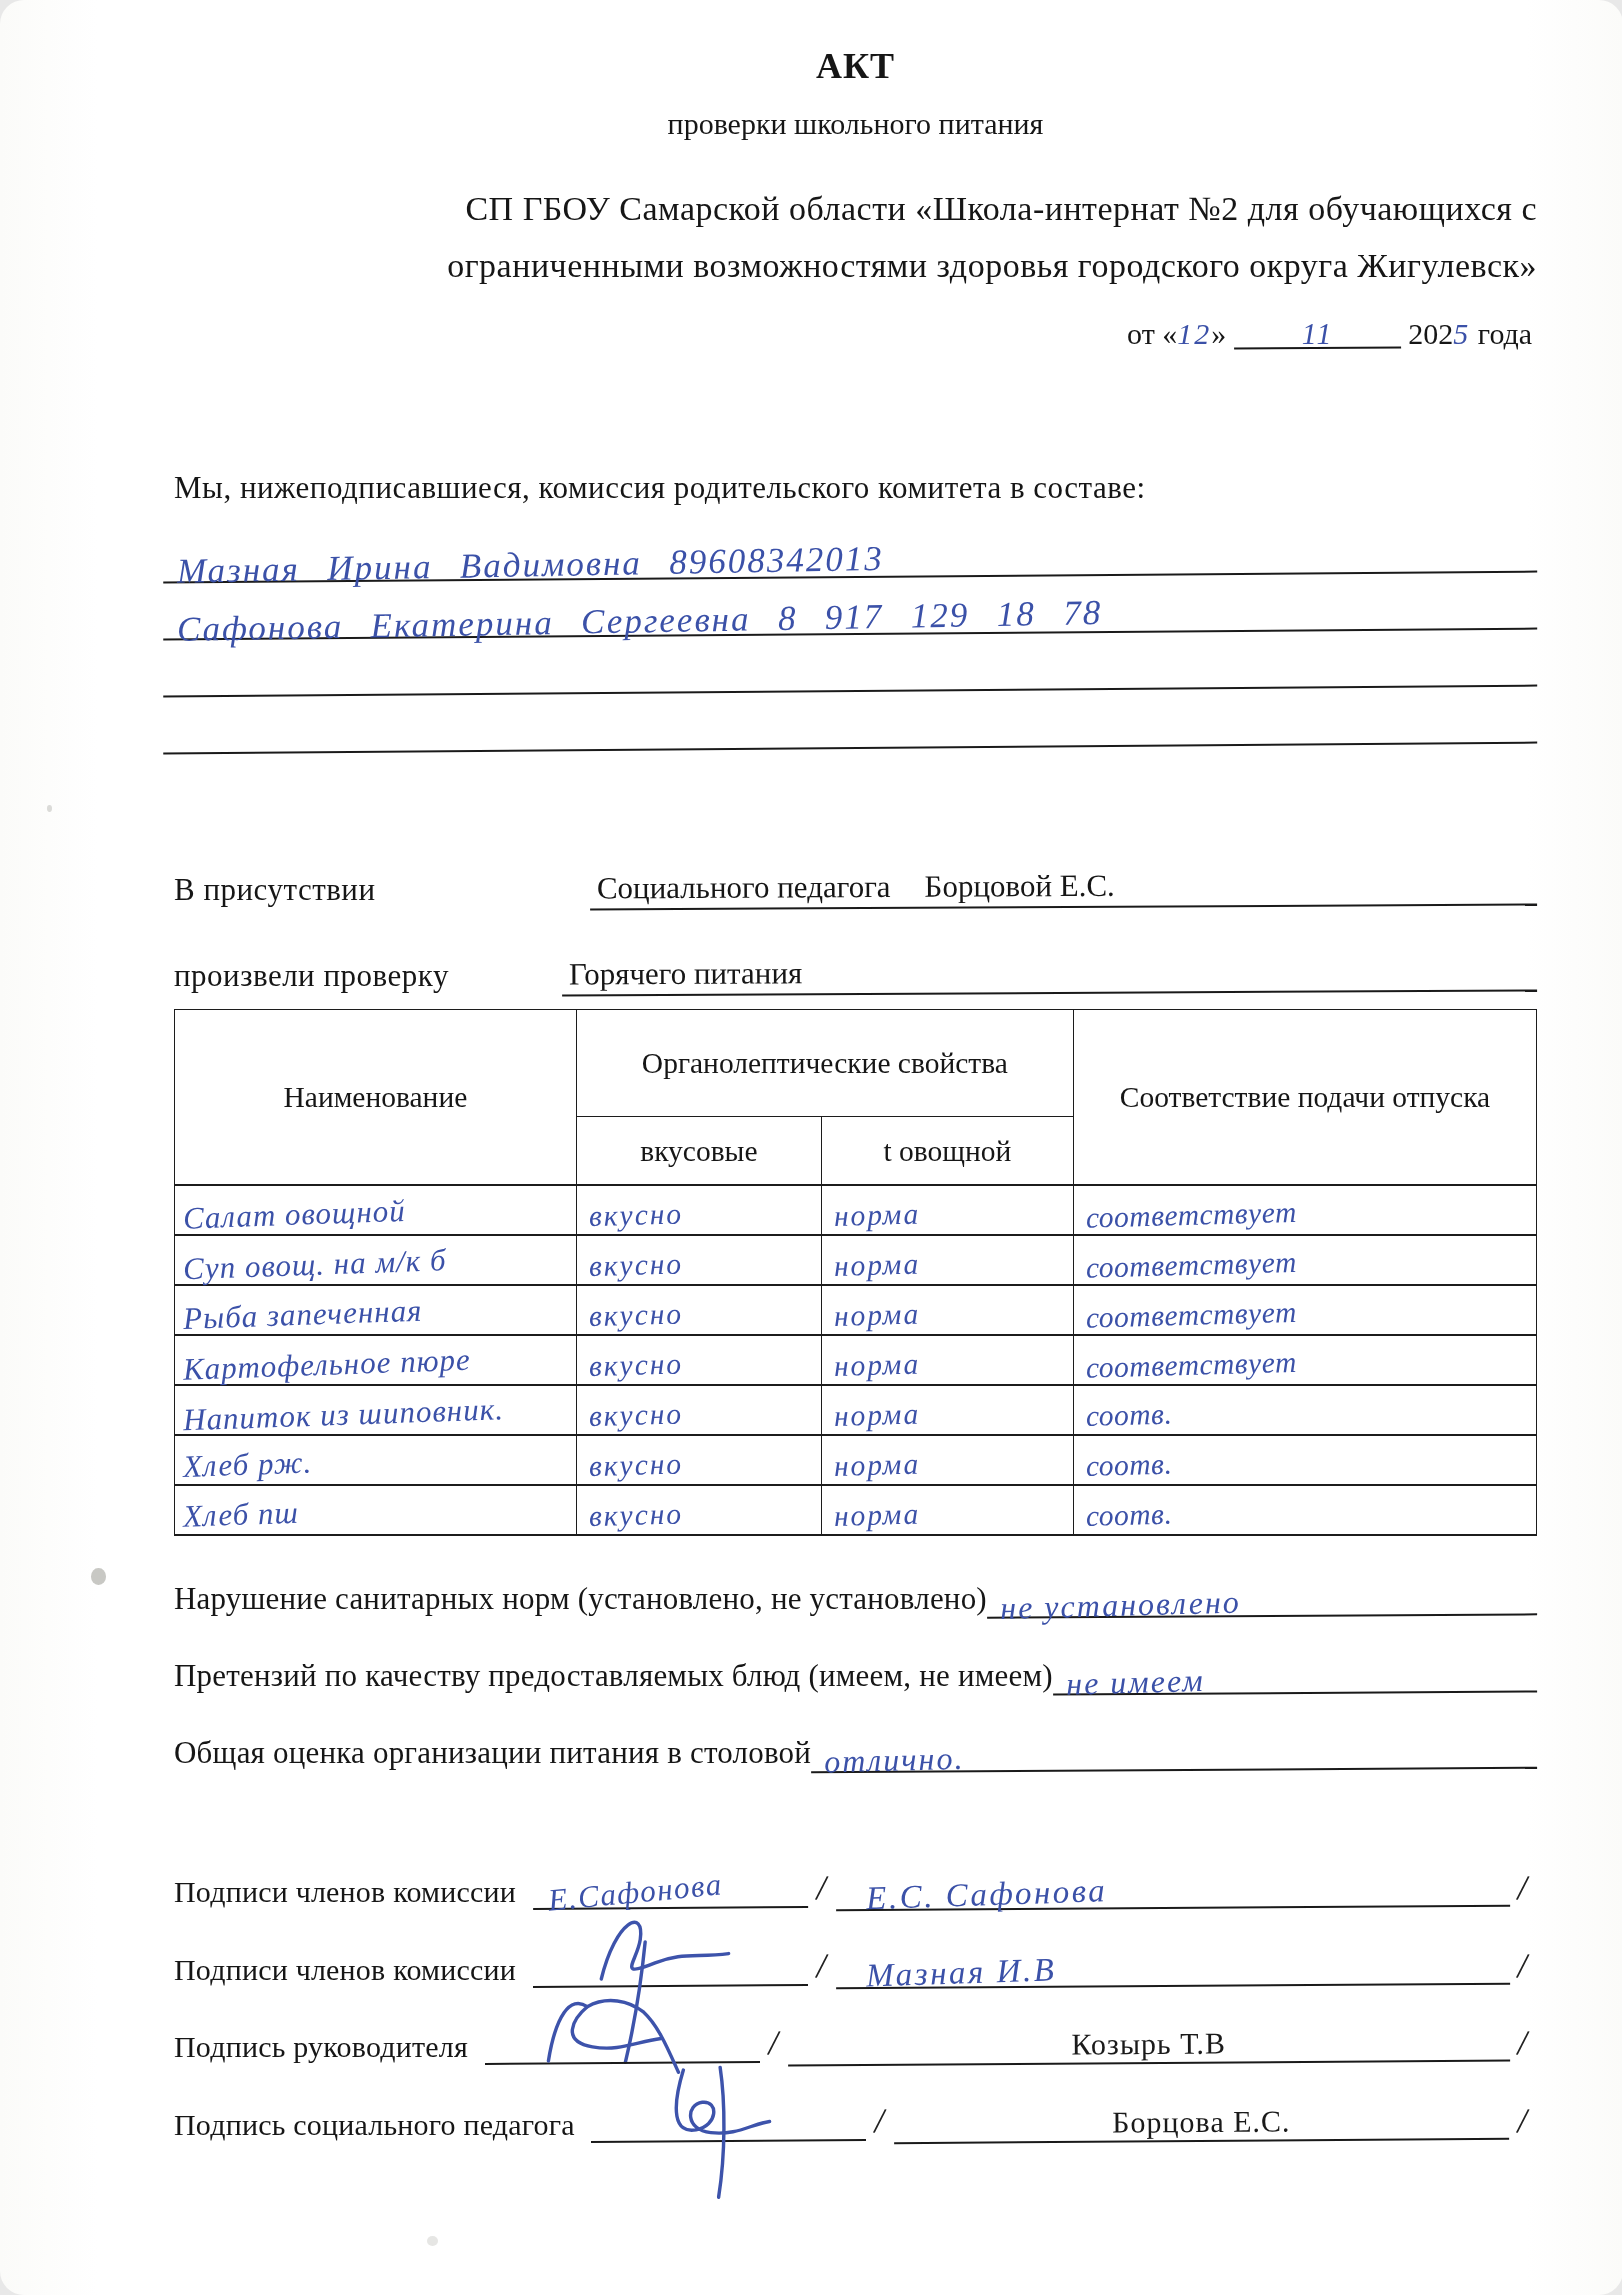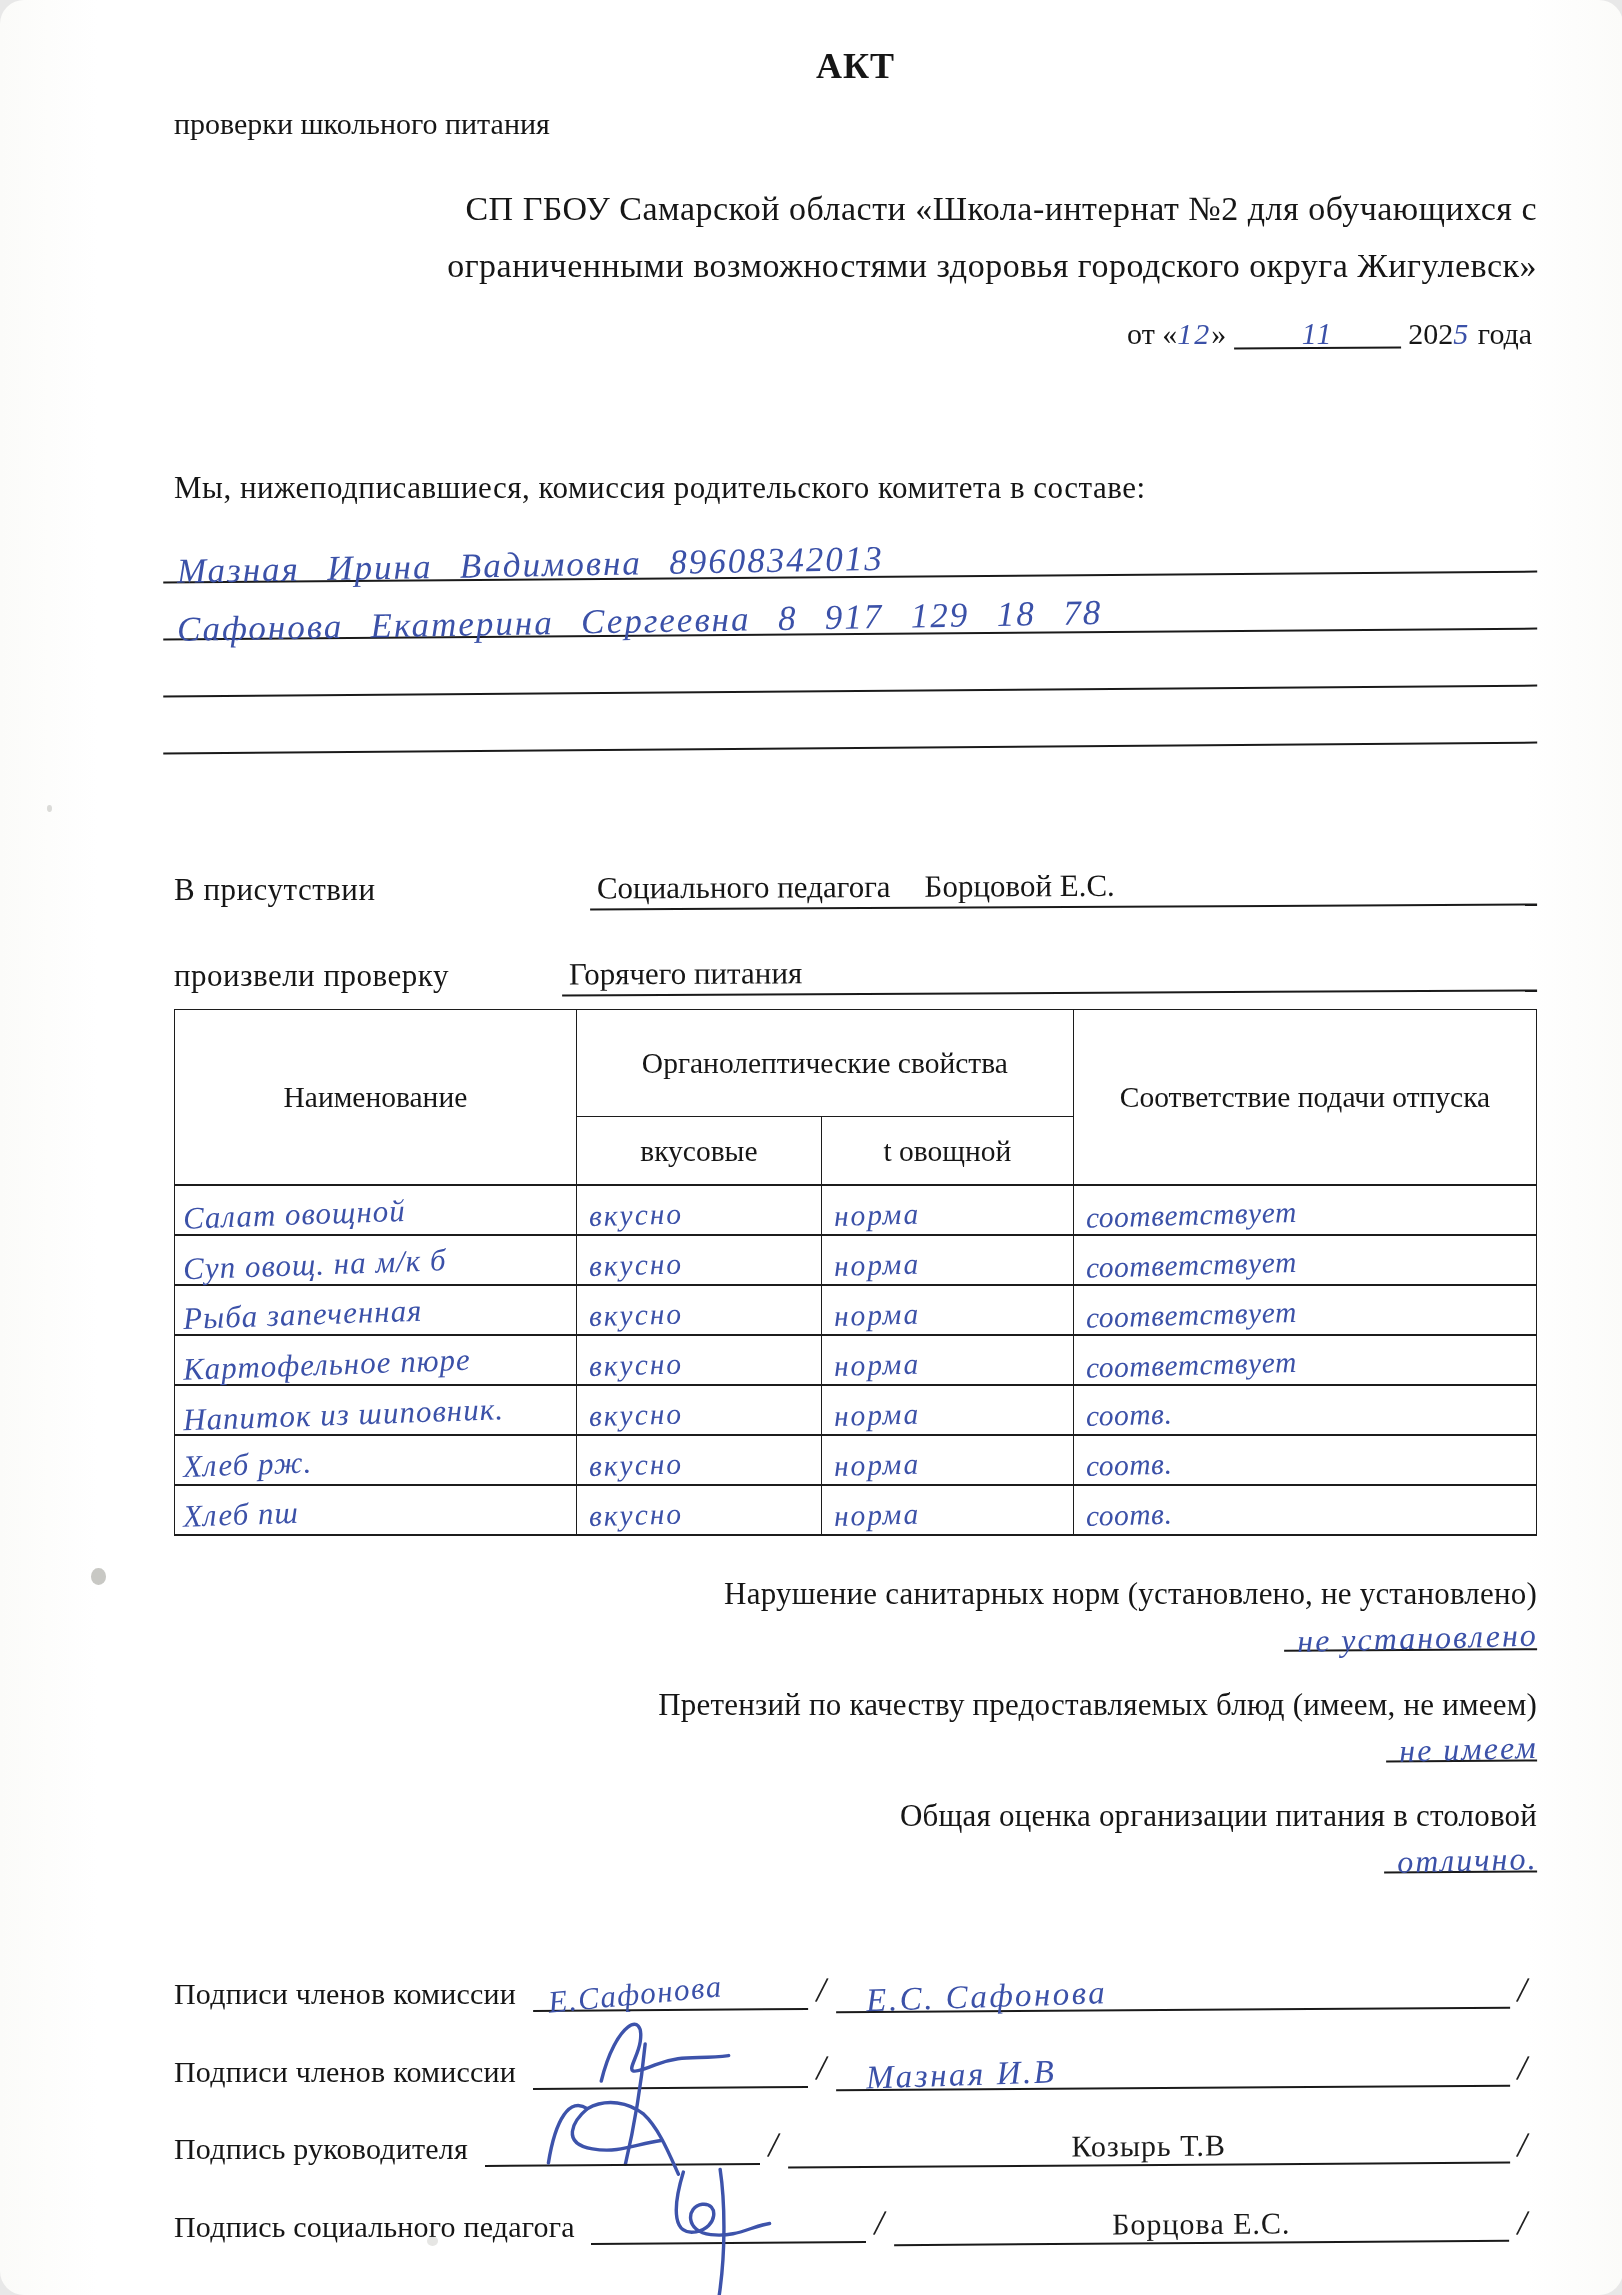"проверки школьного питания" .subtitle { text-align: left -> center }
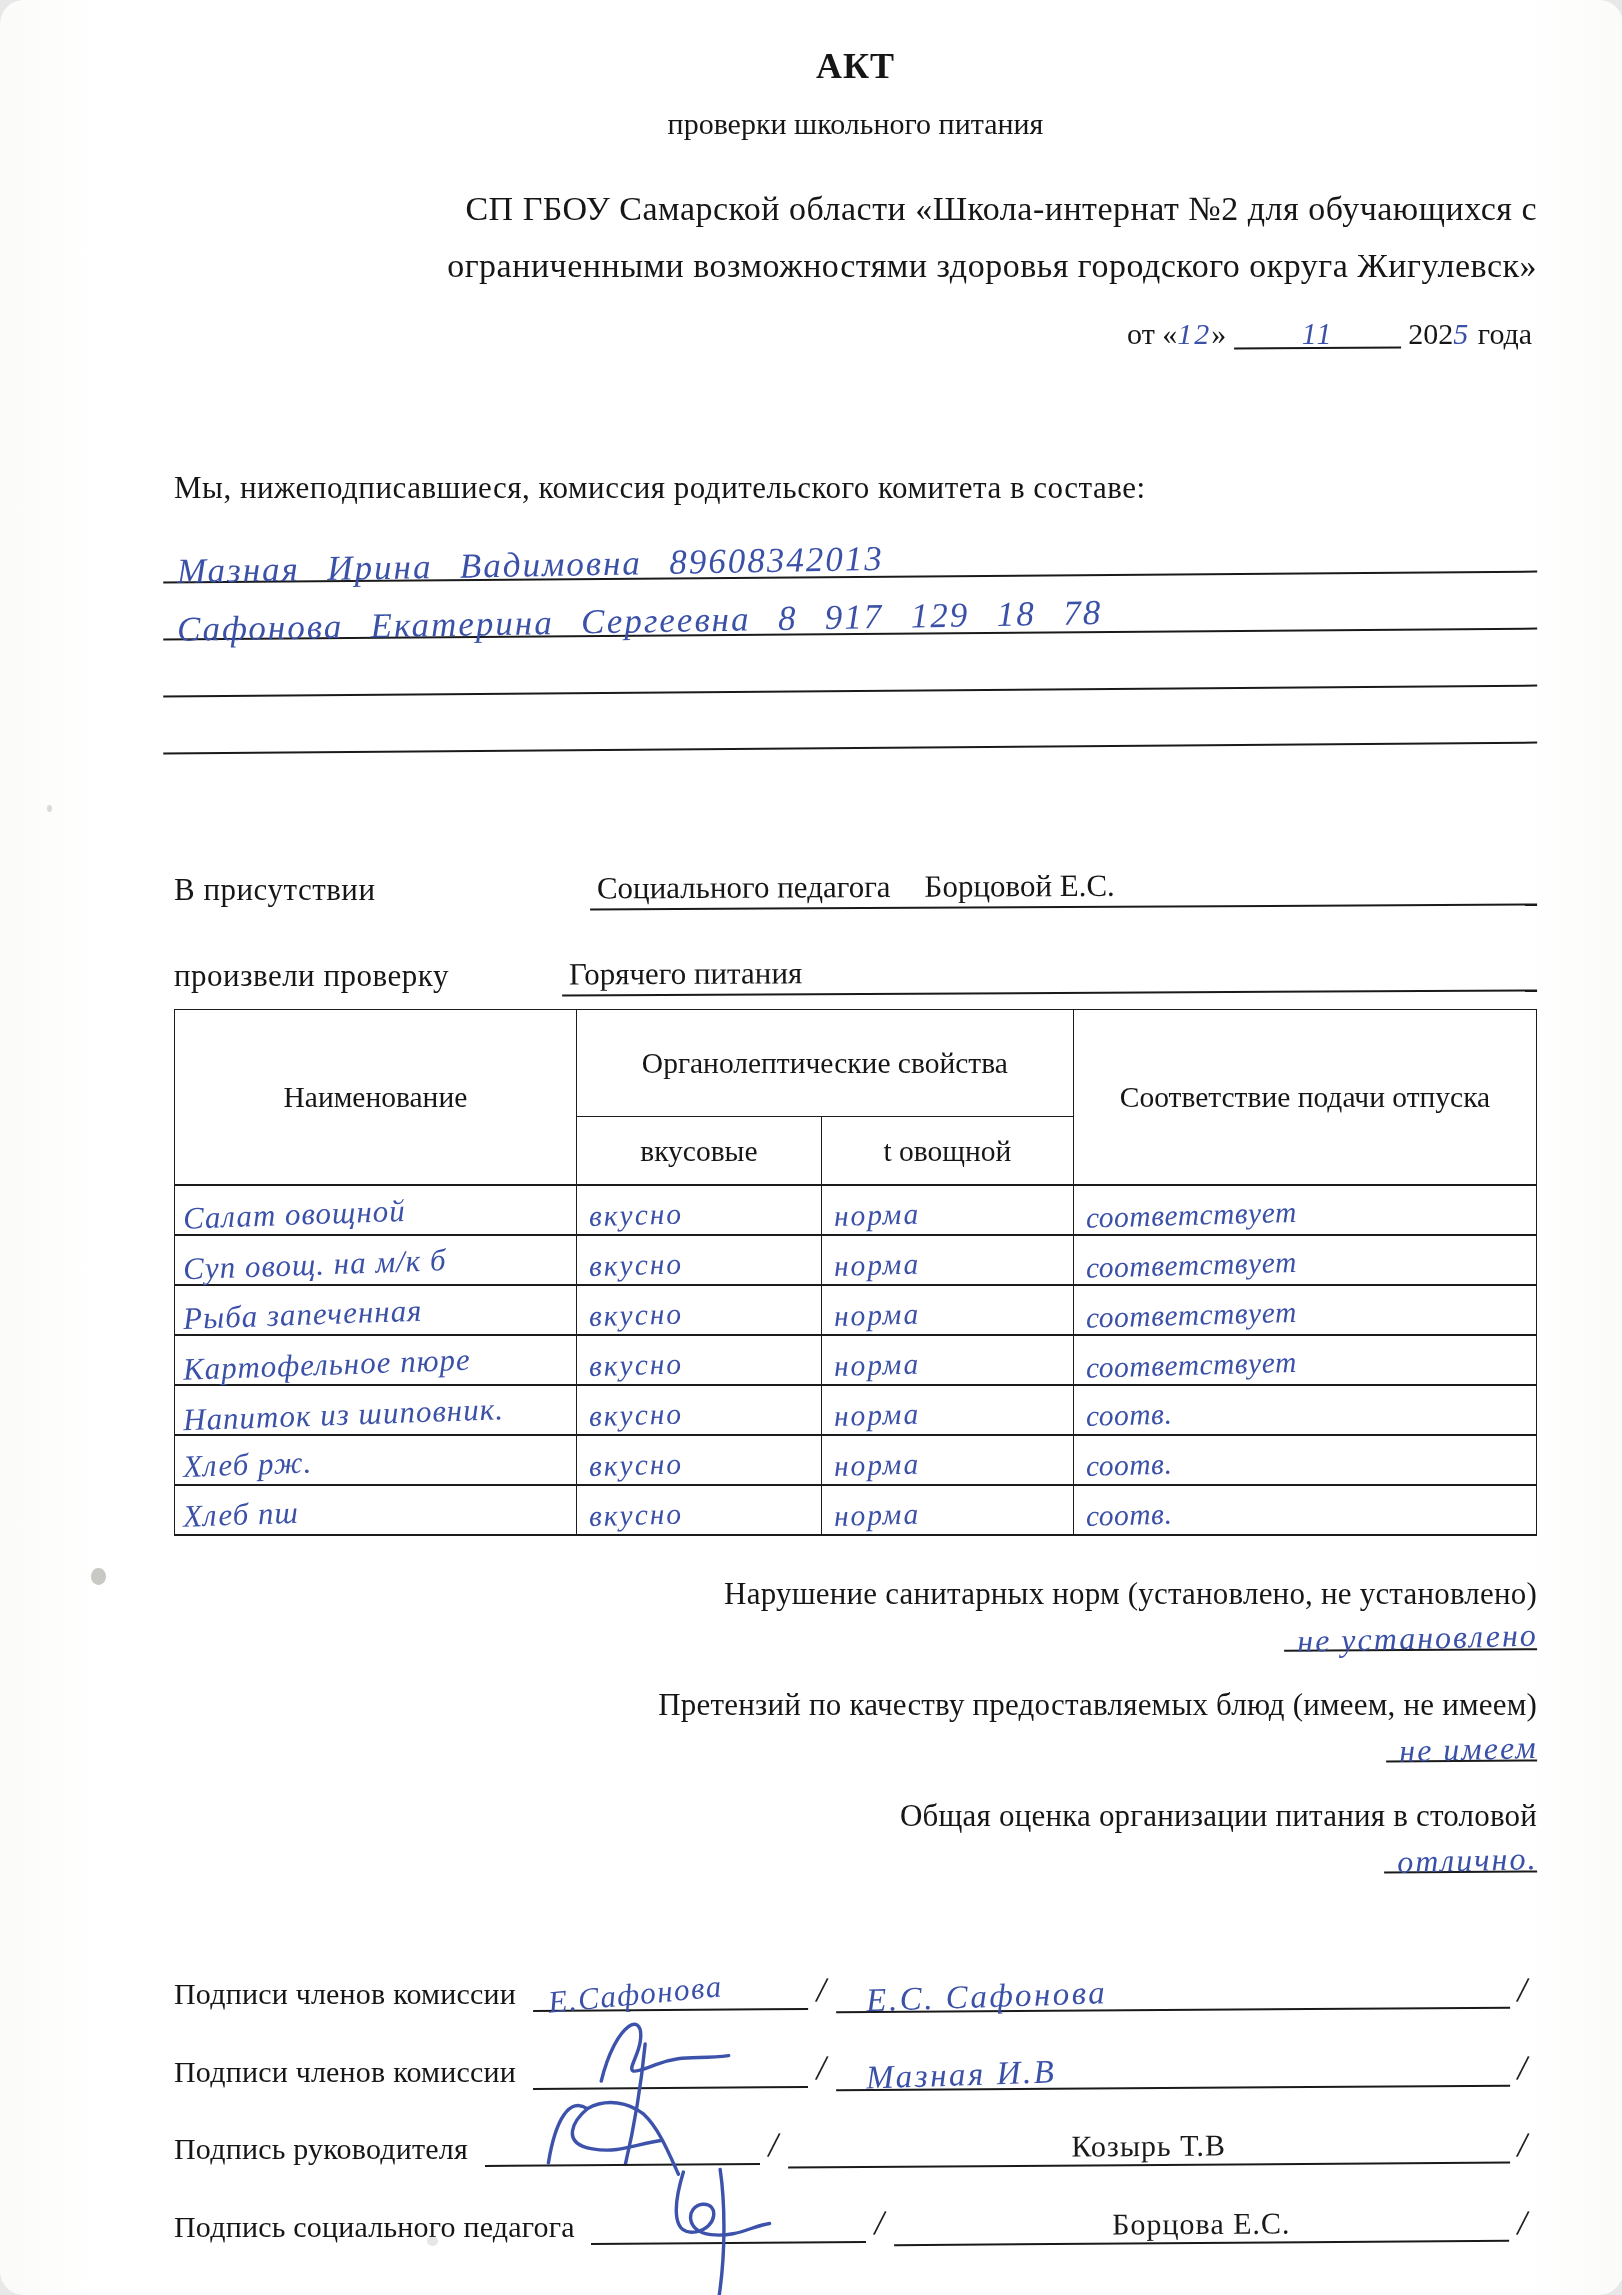"Нарушение санитарных норм (установлено," .find-row { flex-direction: column -> none }
